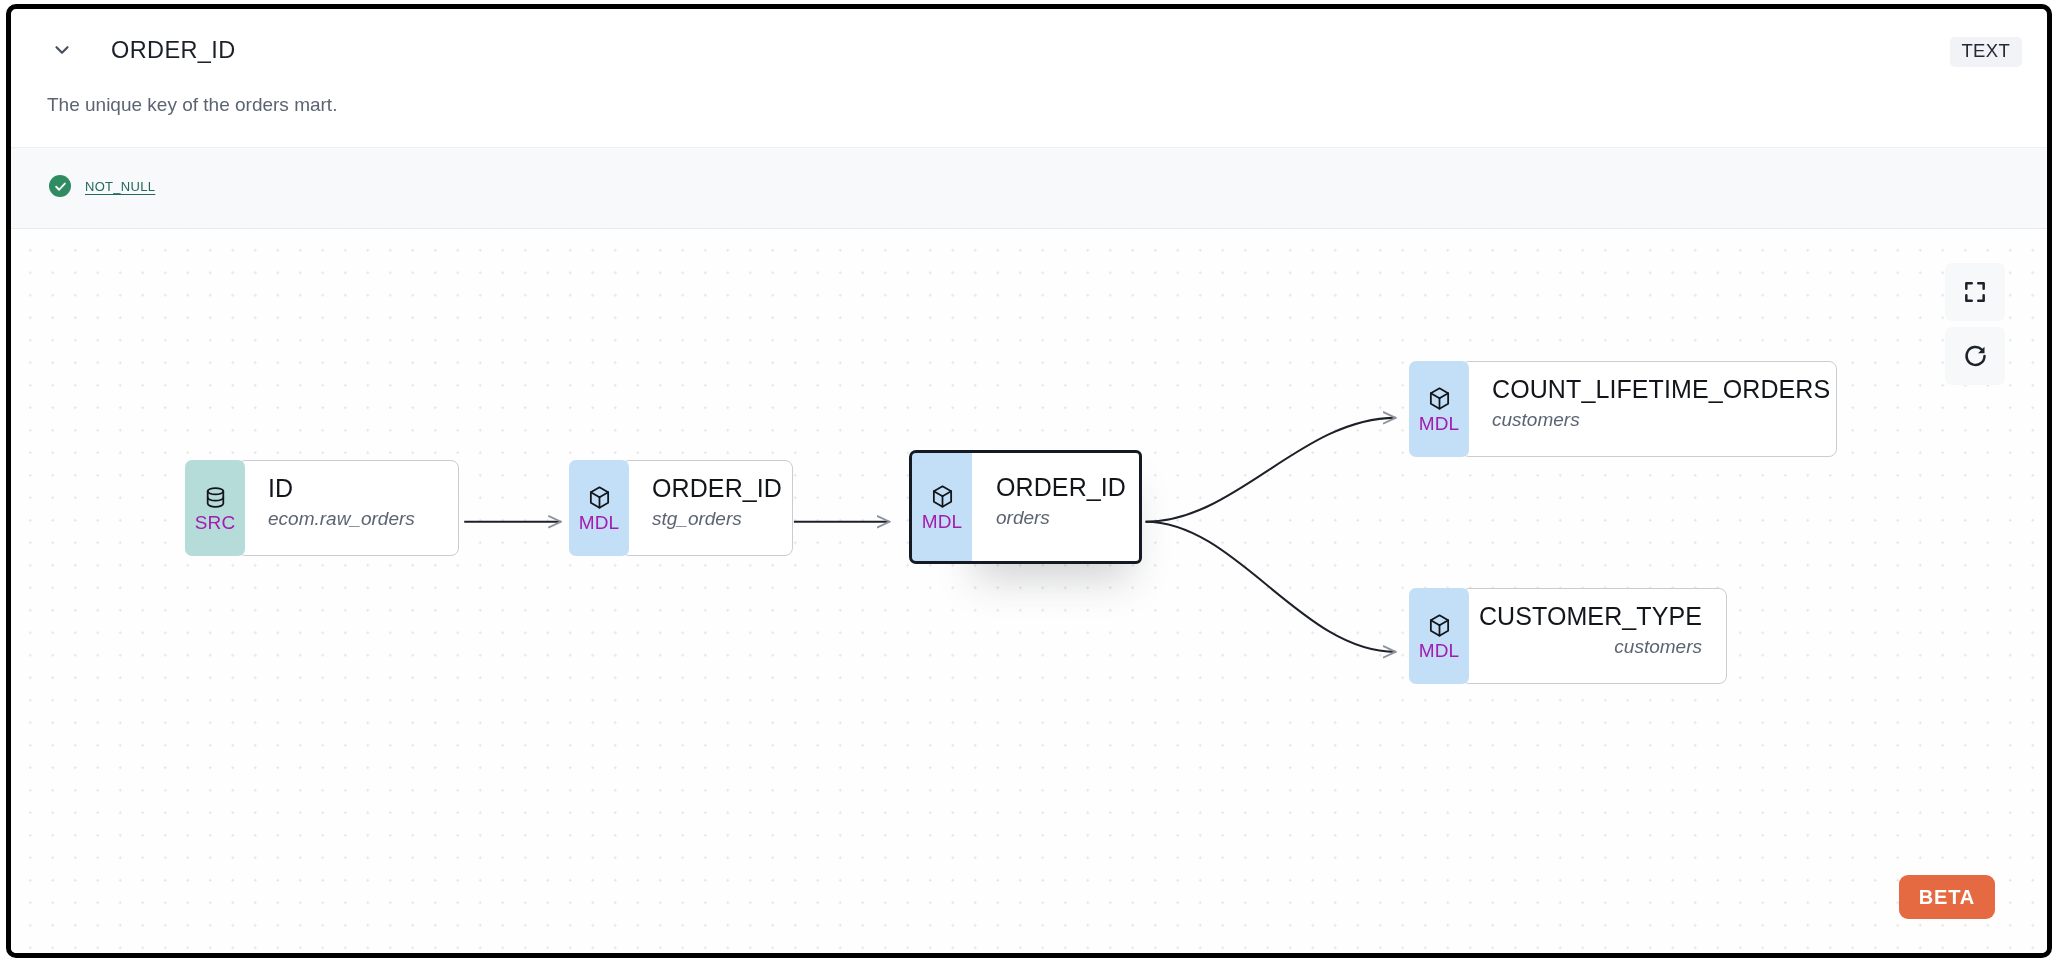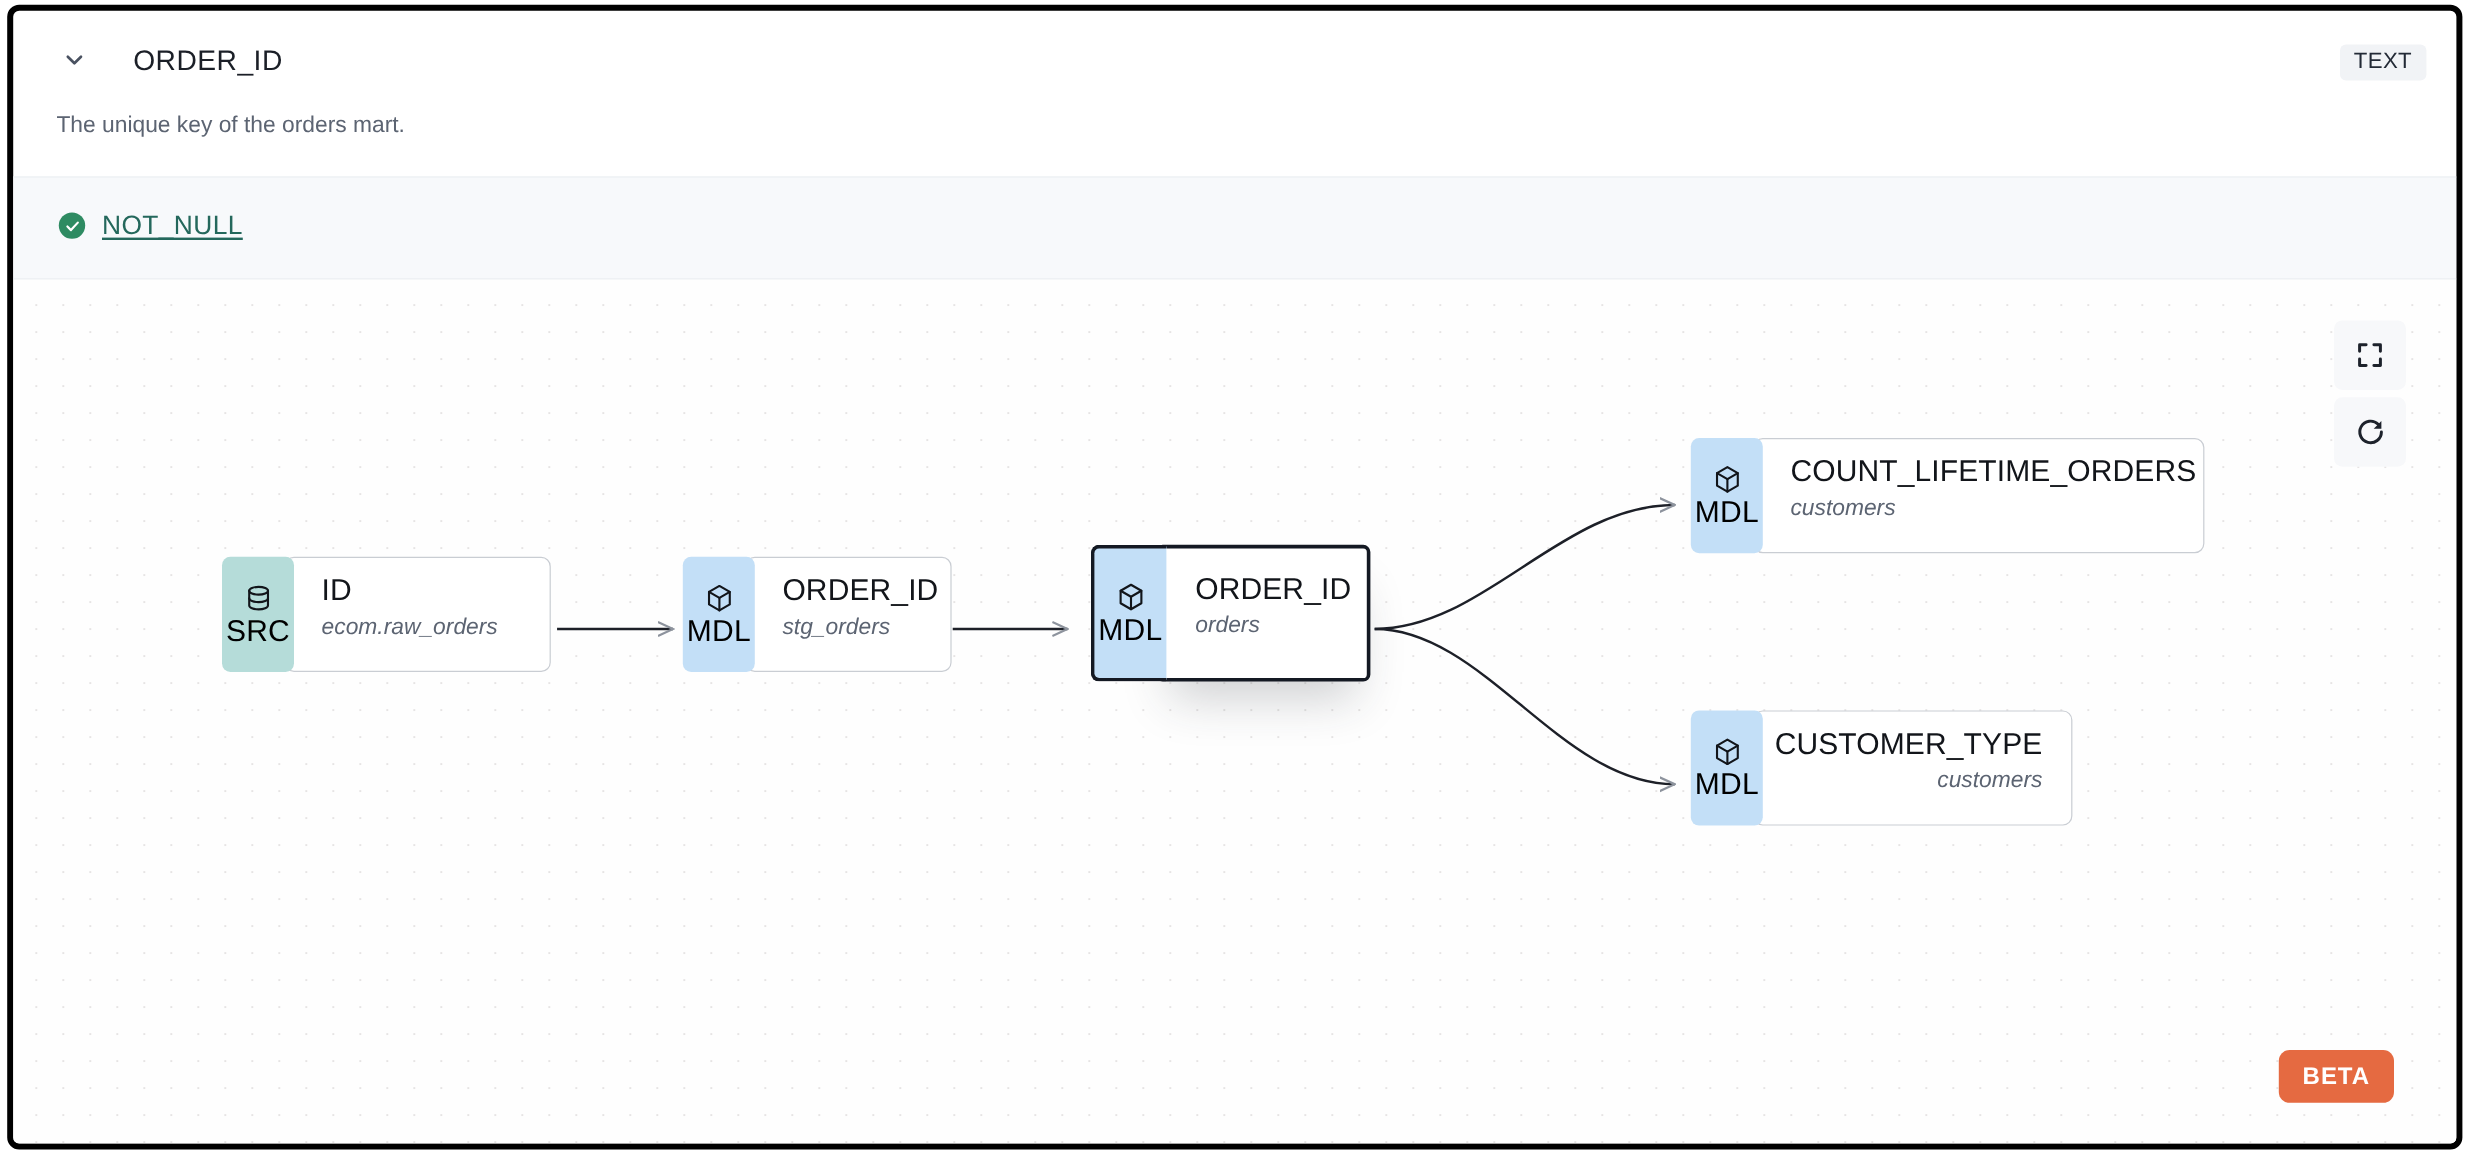"NOT_NULL" .test-link { font-size: 22px -> 13px }
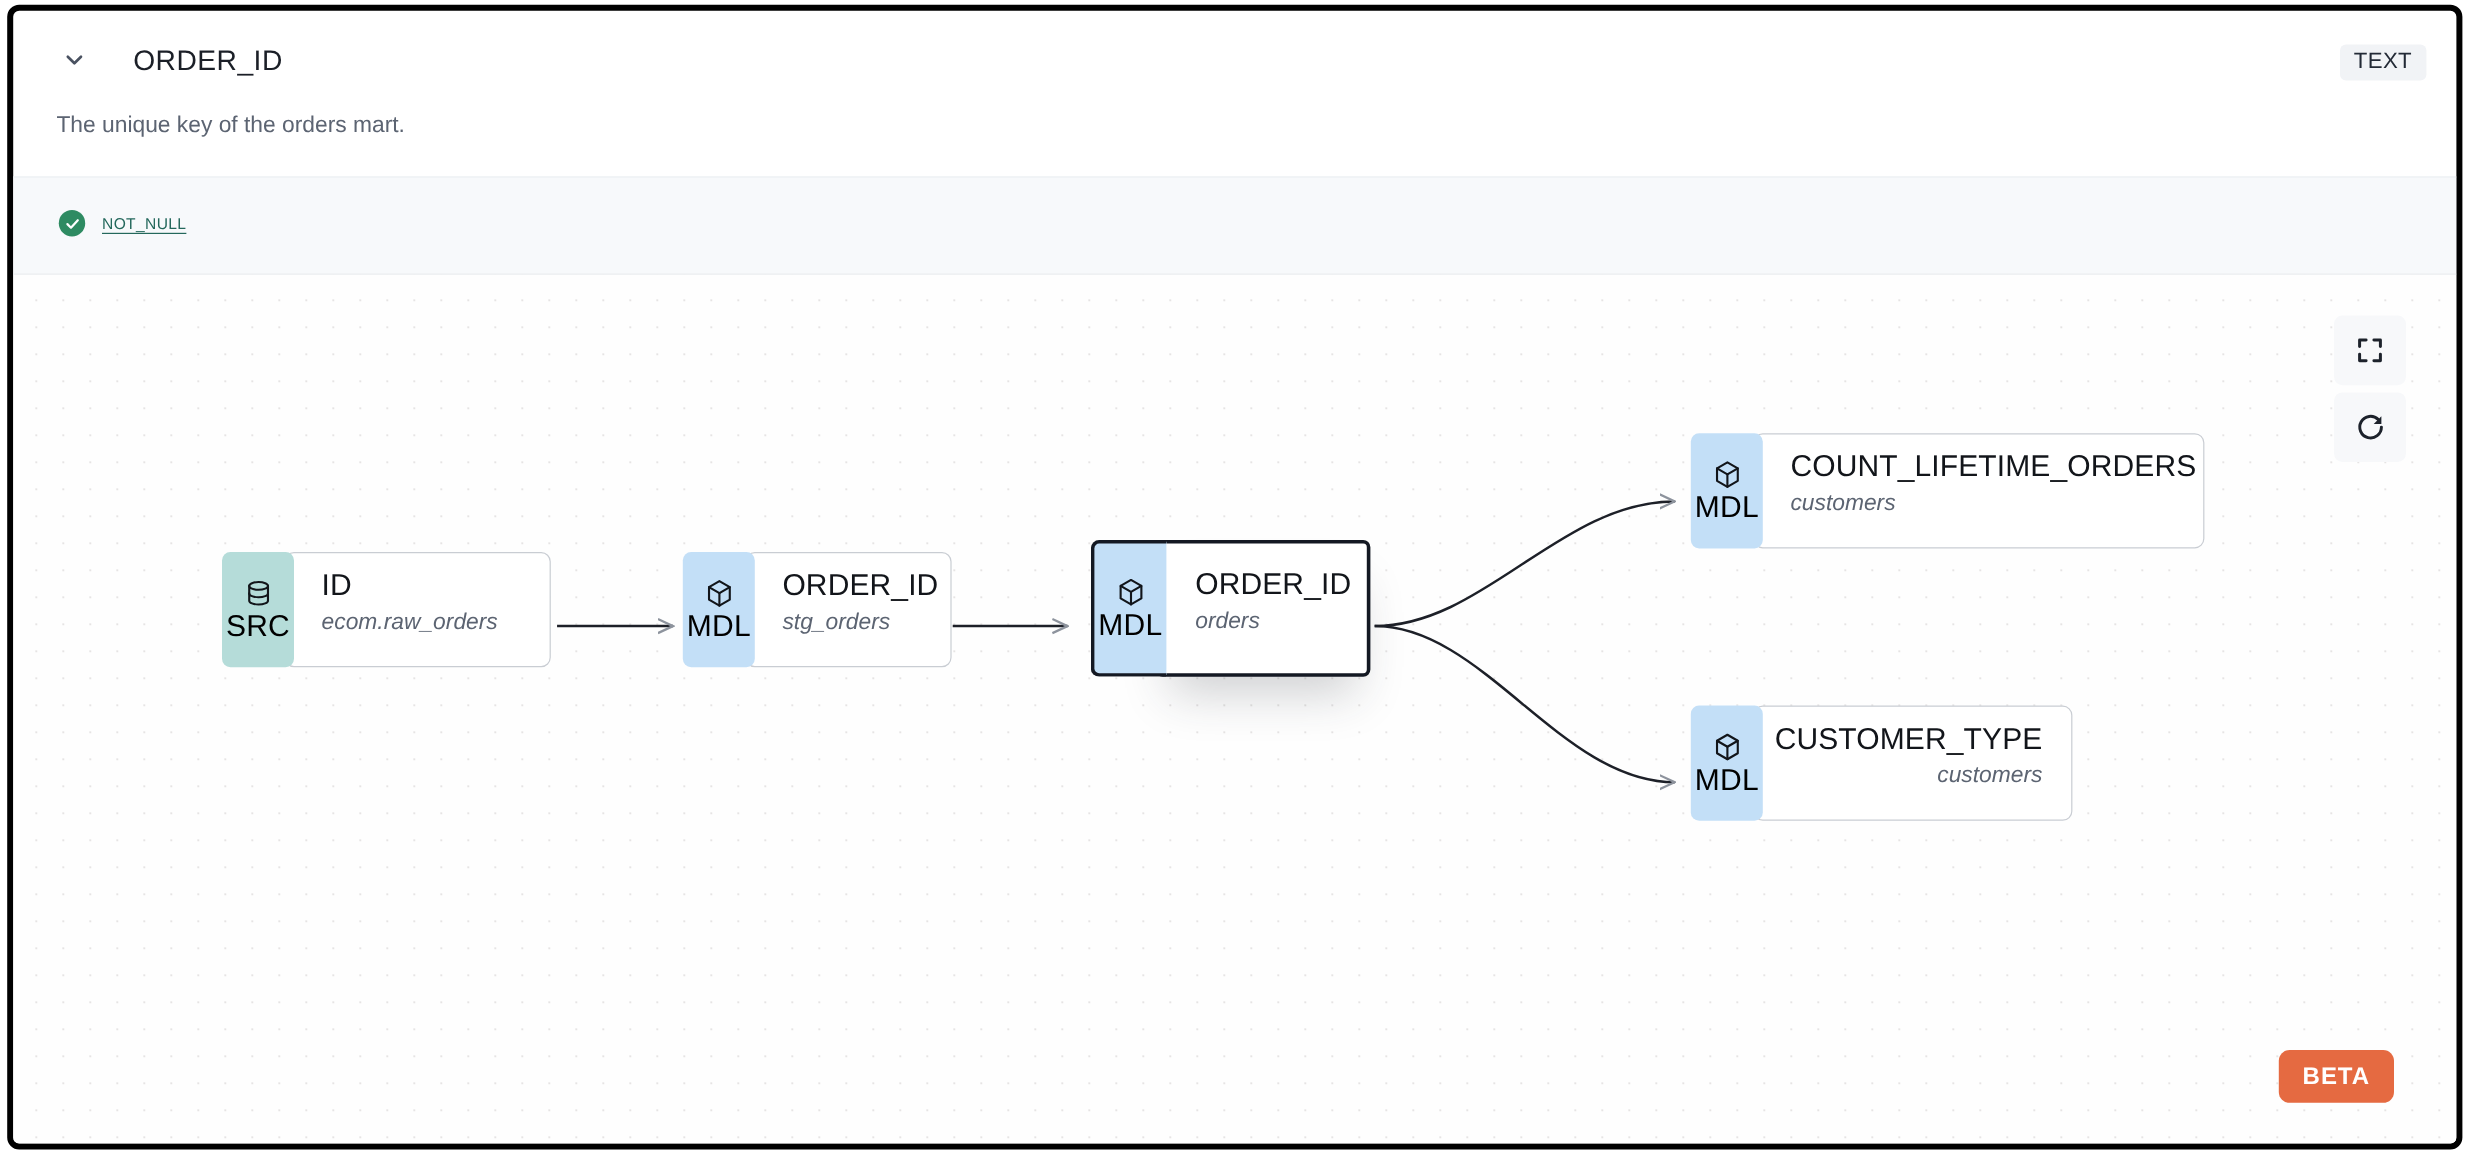"MDL" .badge-label { color: #000000 -> #a21caf; font-size: 25px -> 19px }
